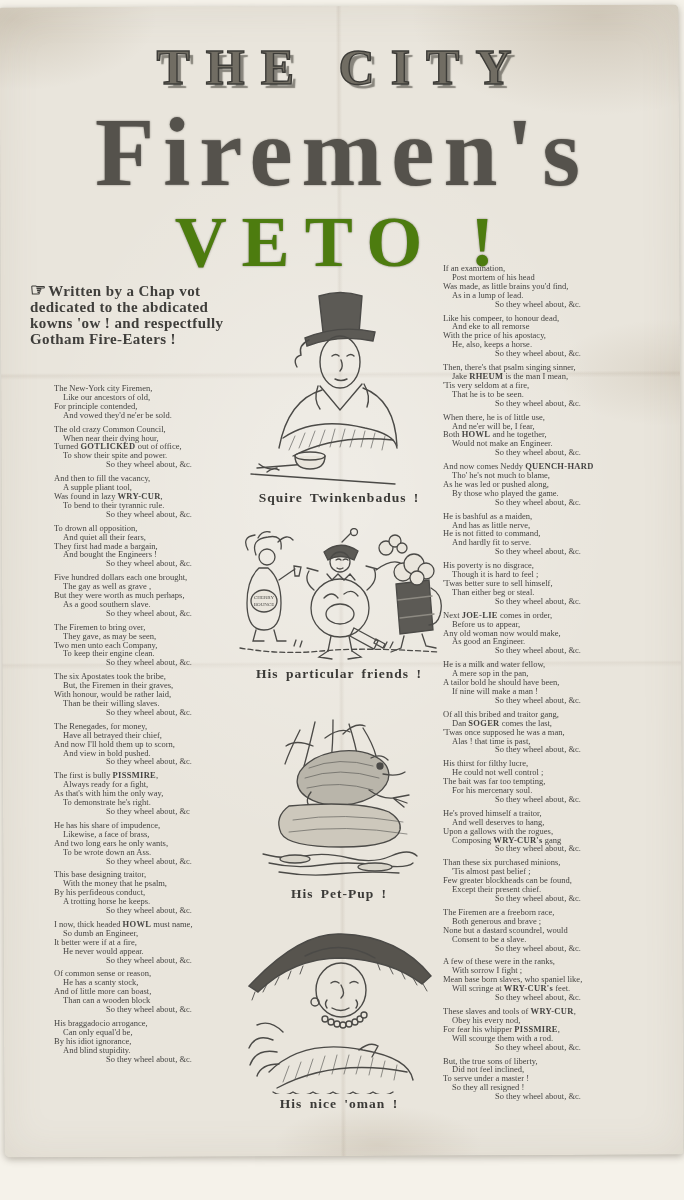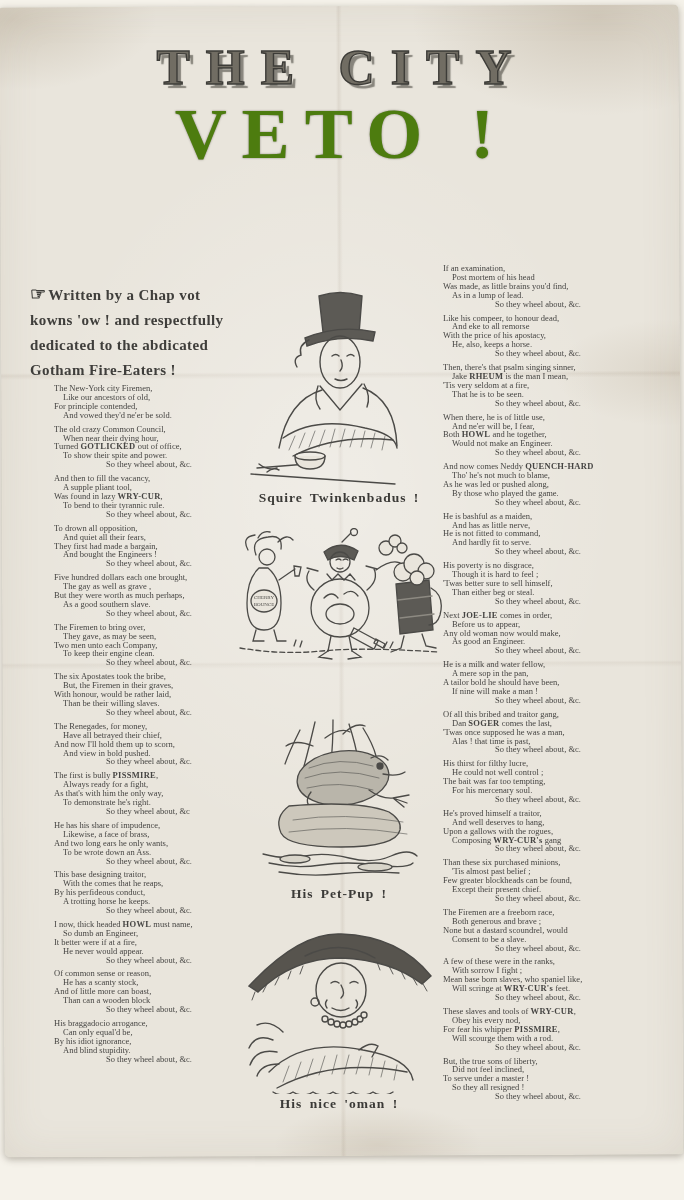"Firemen's" div.t2 { html: none -> <div>Firemen's</div> }
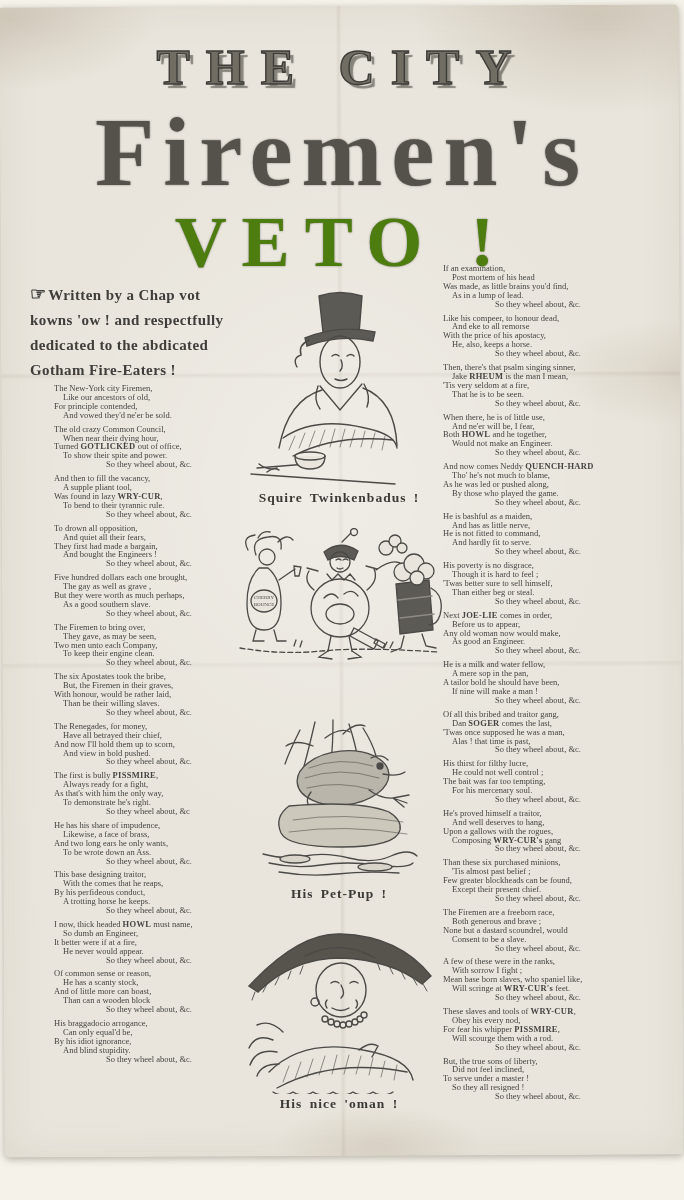"☞ Written by a Chap" .intro .iline { line-height: 25px -> 16px }
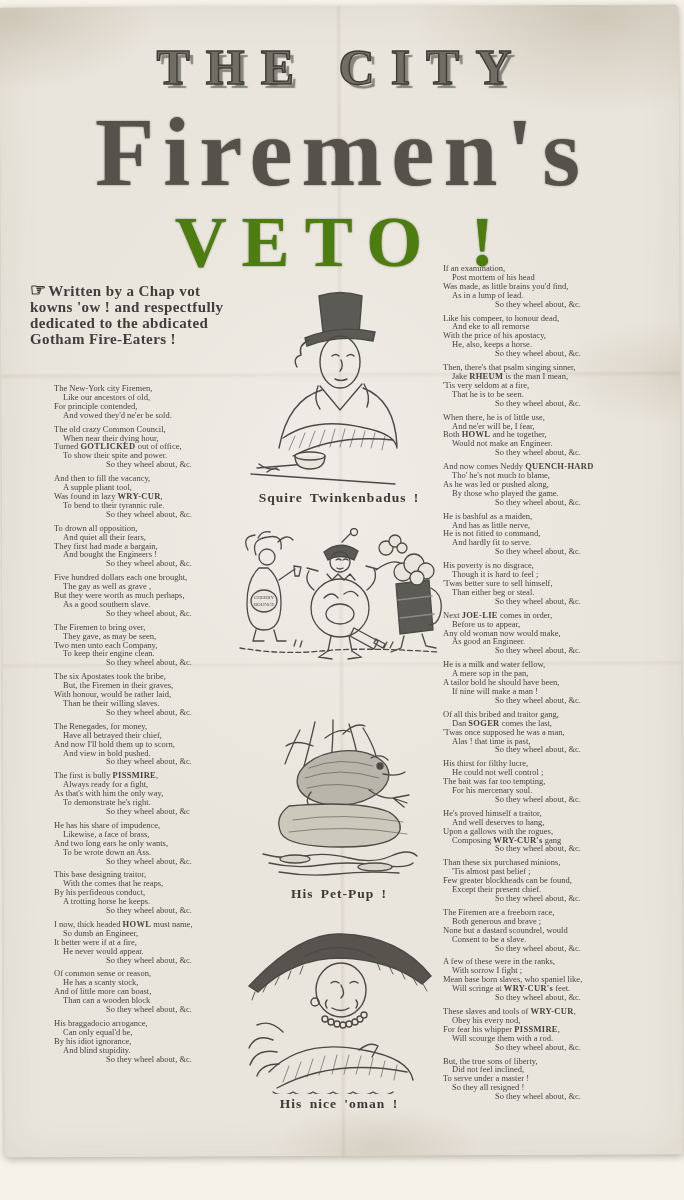"kowns 'ow ! and respectfully" div.iline { order: before "dedicated to the abdicated" -> after "dedicated to the abdicated" }
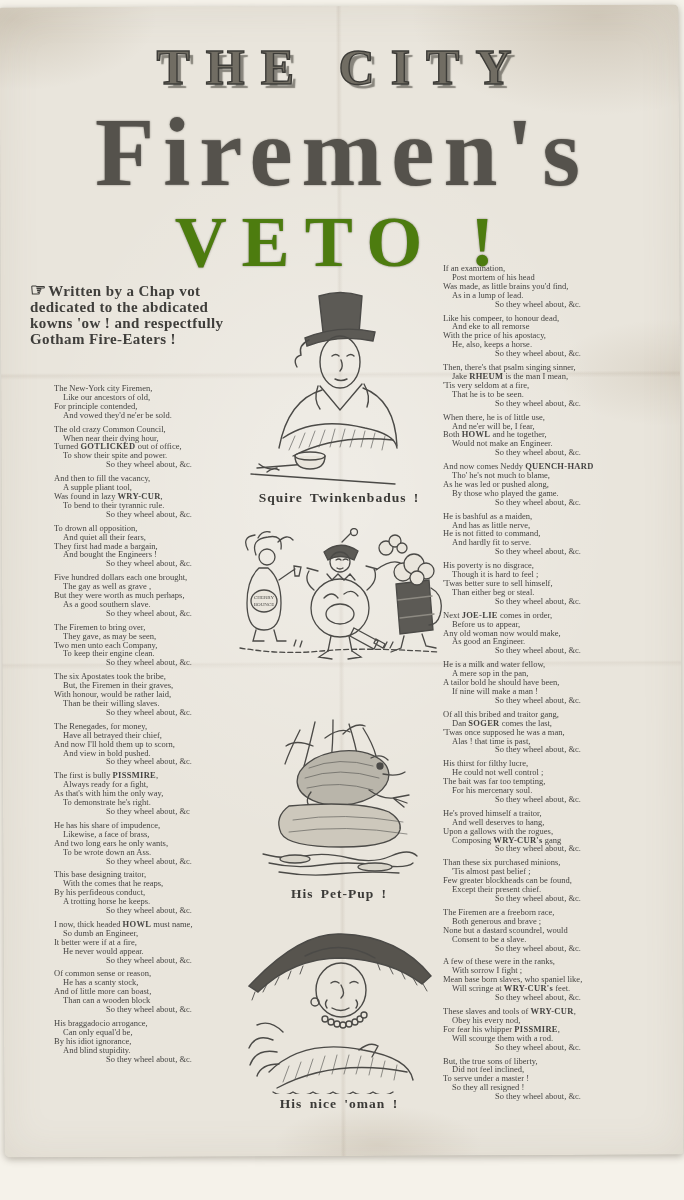"His particular friends !" div.caption { html: none -> <div>His particular friends !</div> }
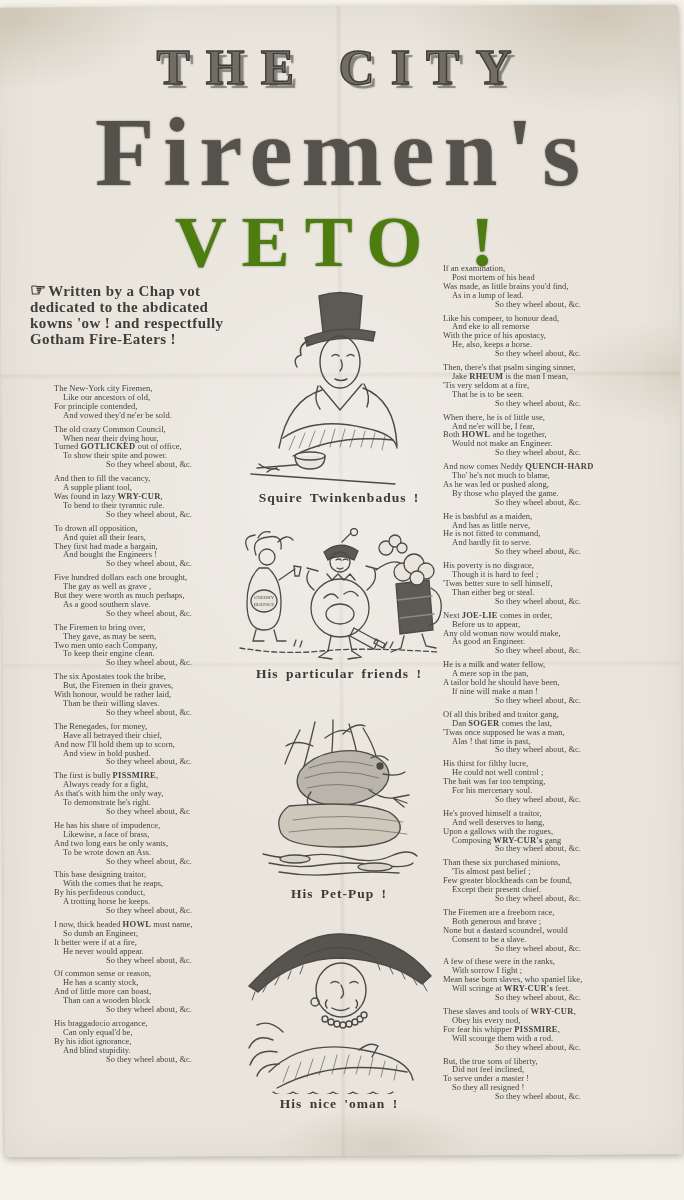"With the comes that he" div.vline { text: comes that he reaps -> money that he psalm }
